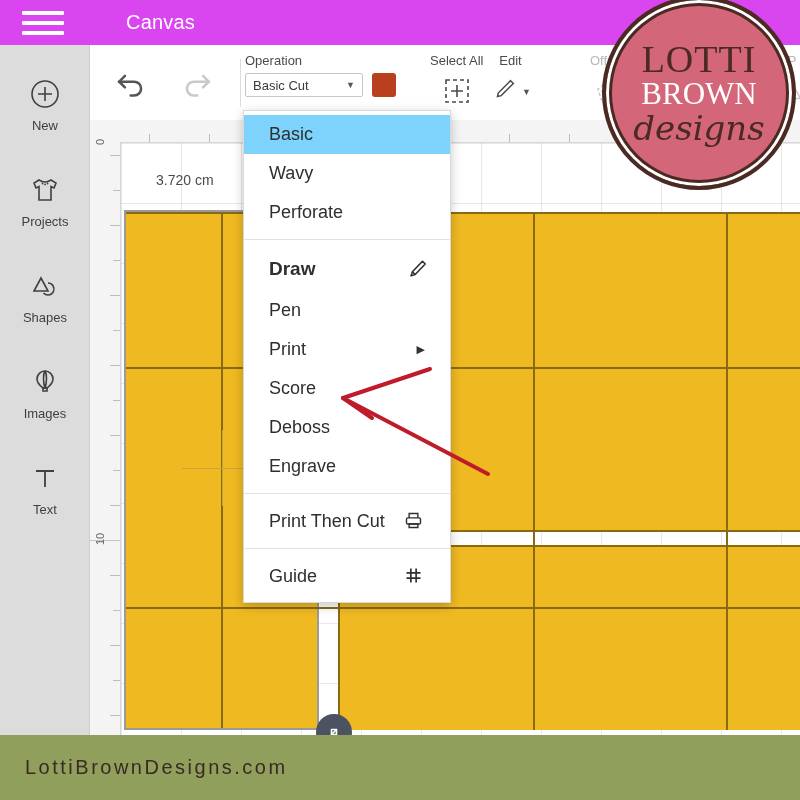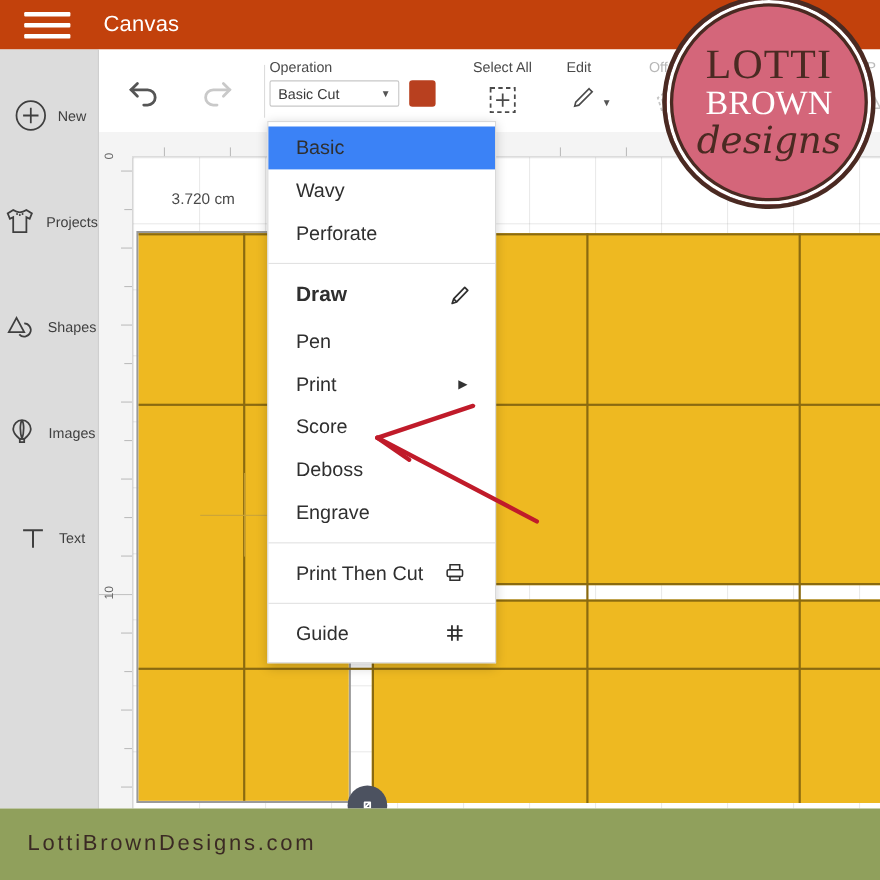"Canvas" div.topbar { background: #c2410c -> #d946ef; gap: none -> 32px }
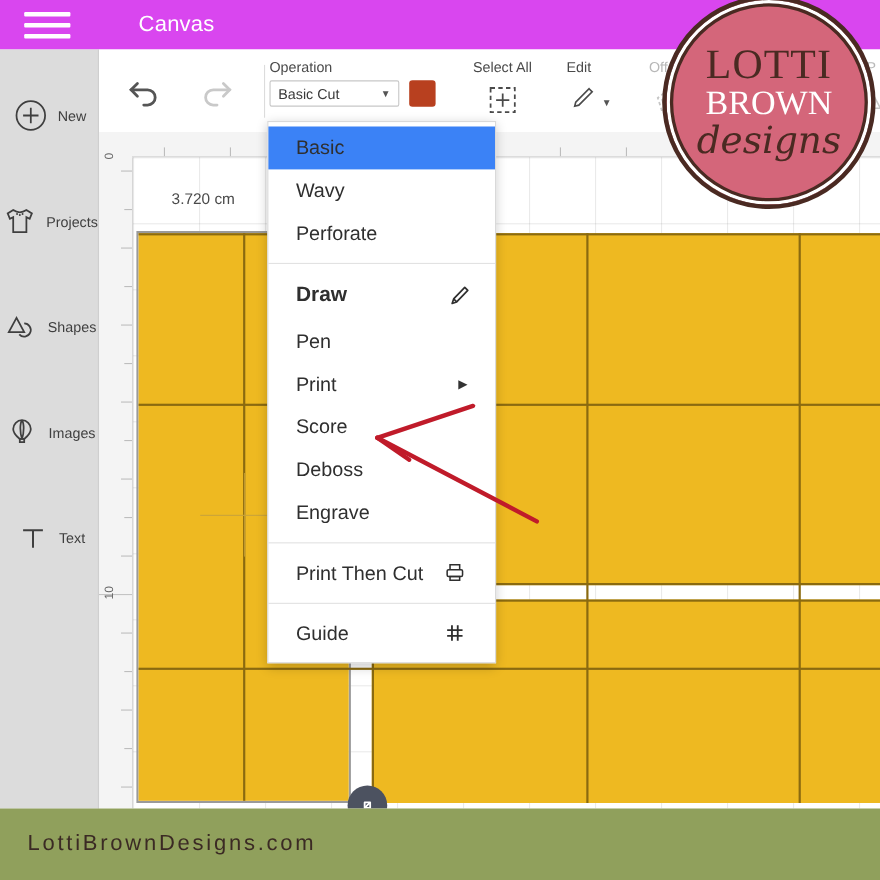"Edit" div.tb-group { left: 425px -> 400px; text-align: left -> center }
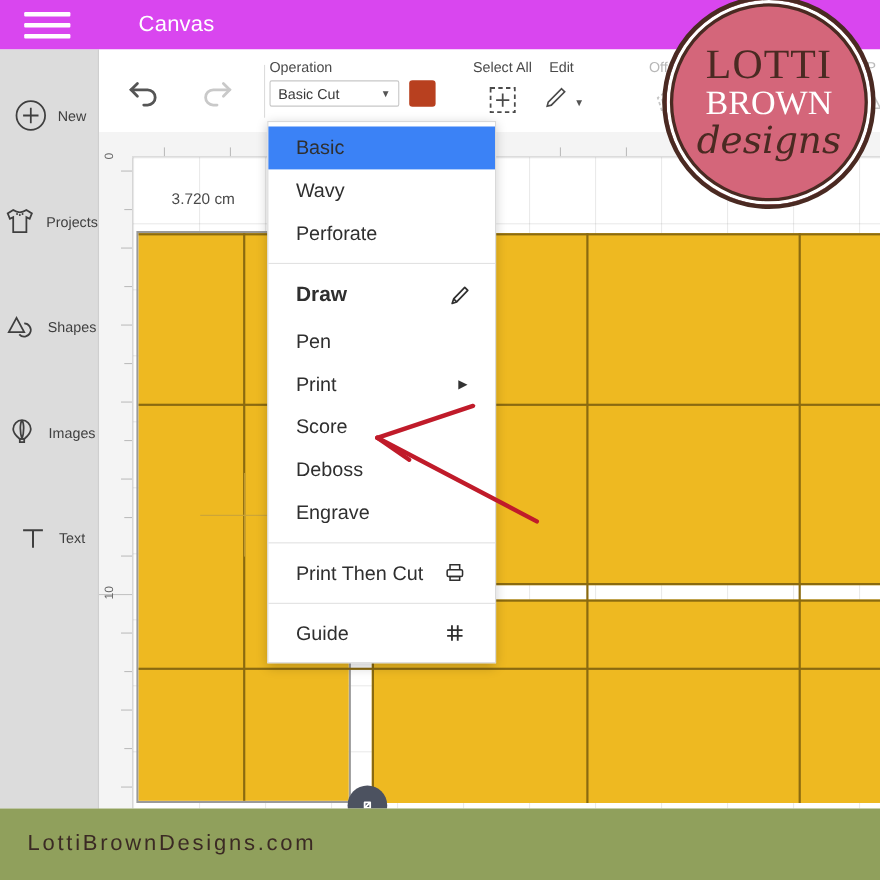"New" .side-item { flex-direction: row -> column }
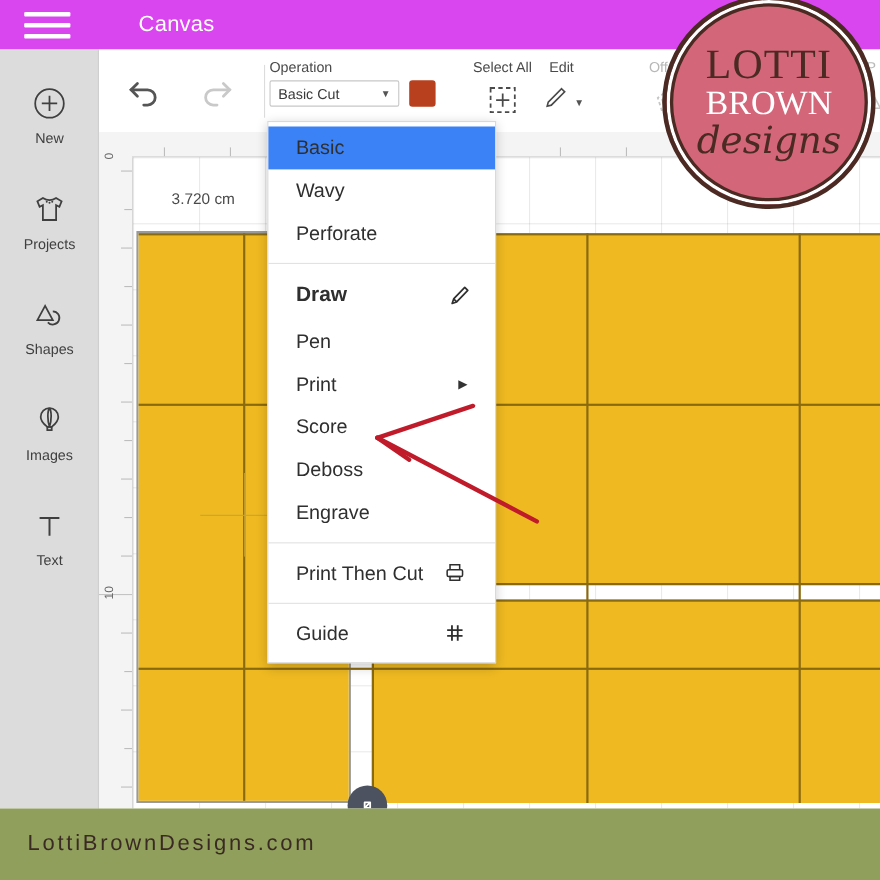"Basic" .menu-item.sel { background: #3b82f6 -> #7dd3fc }
